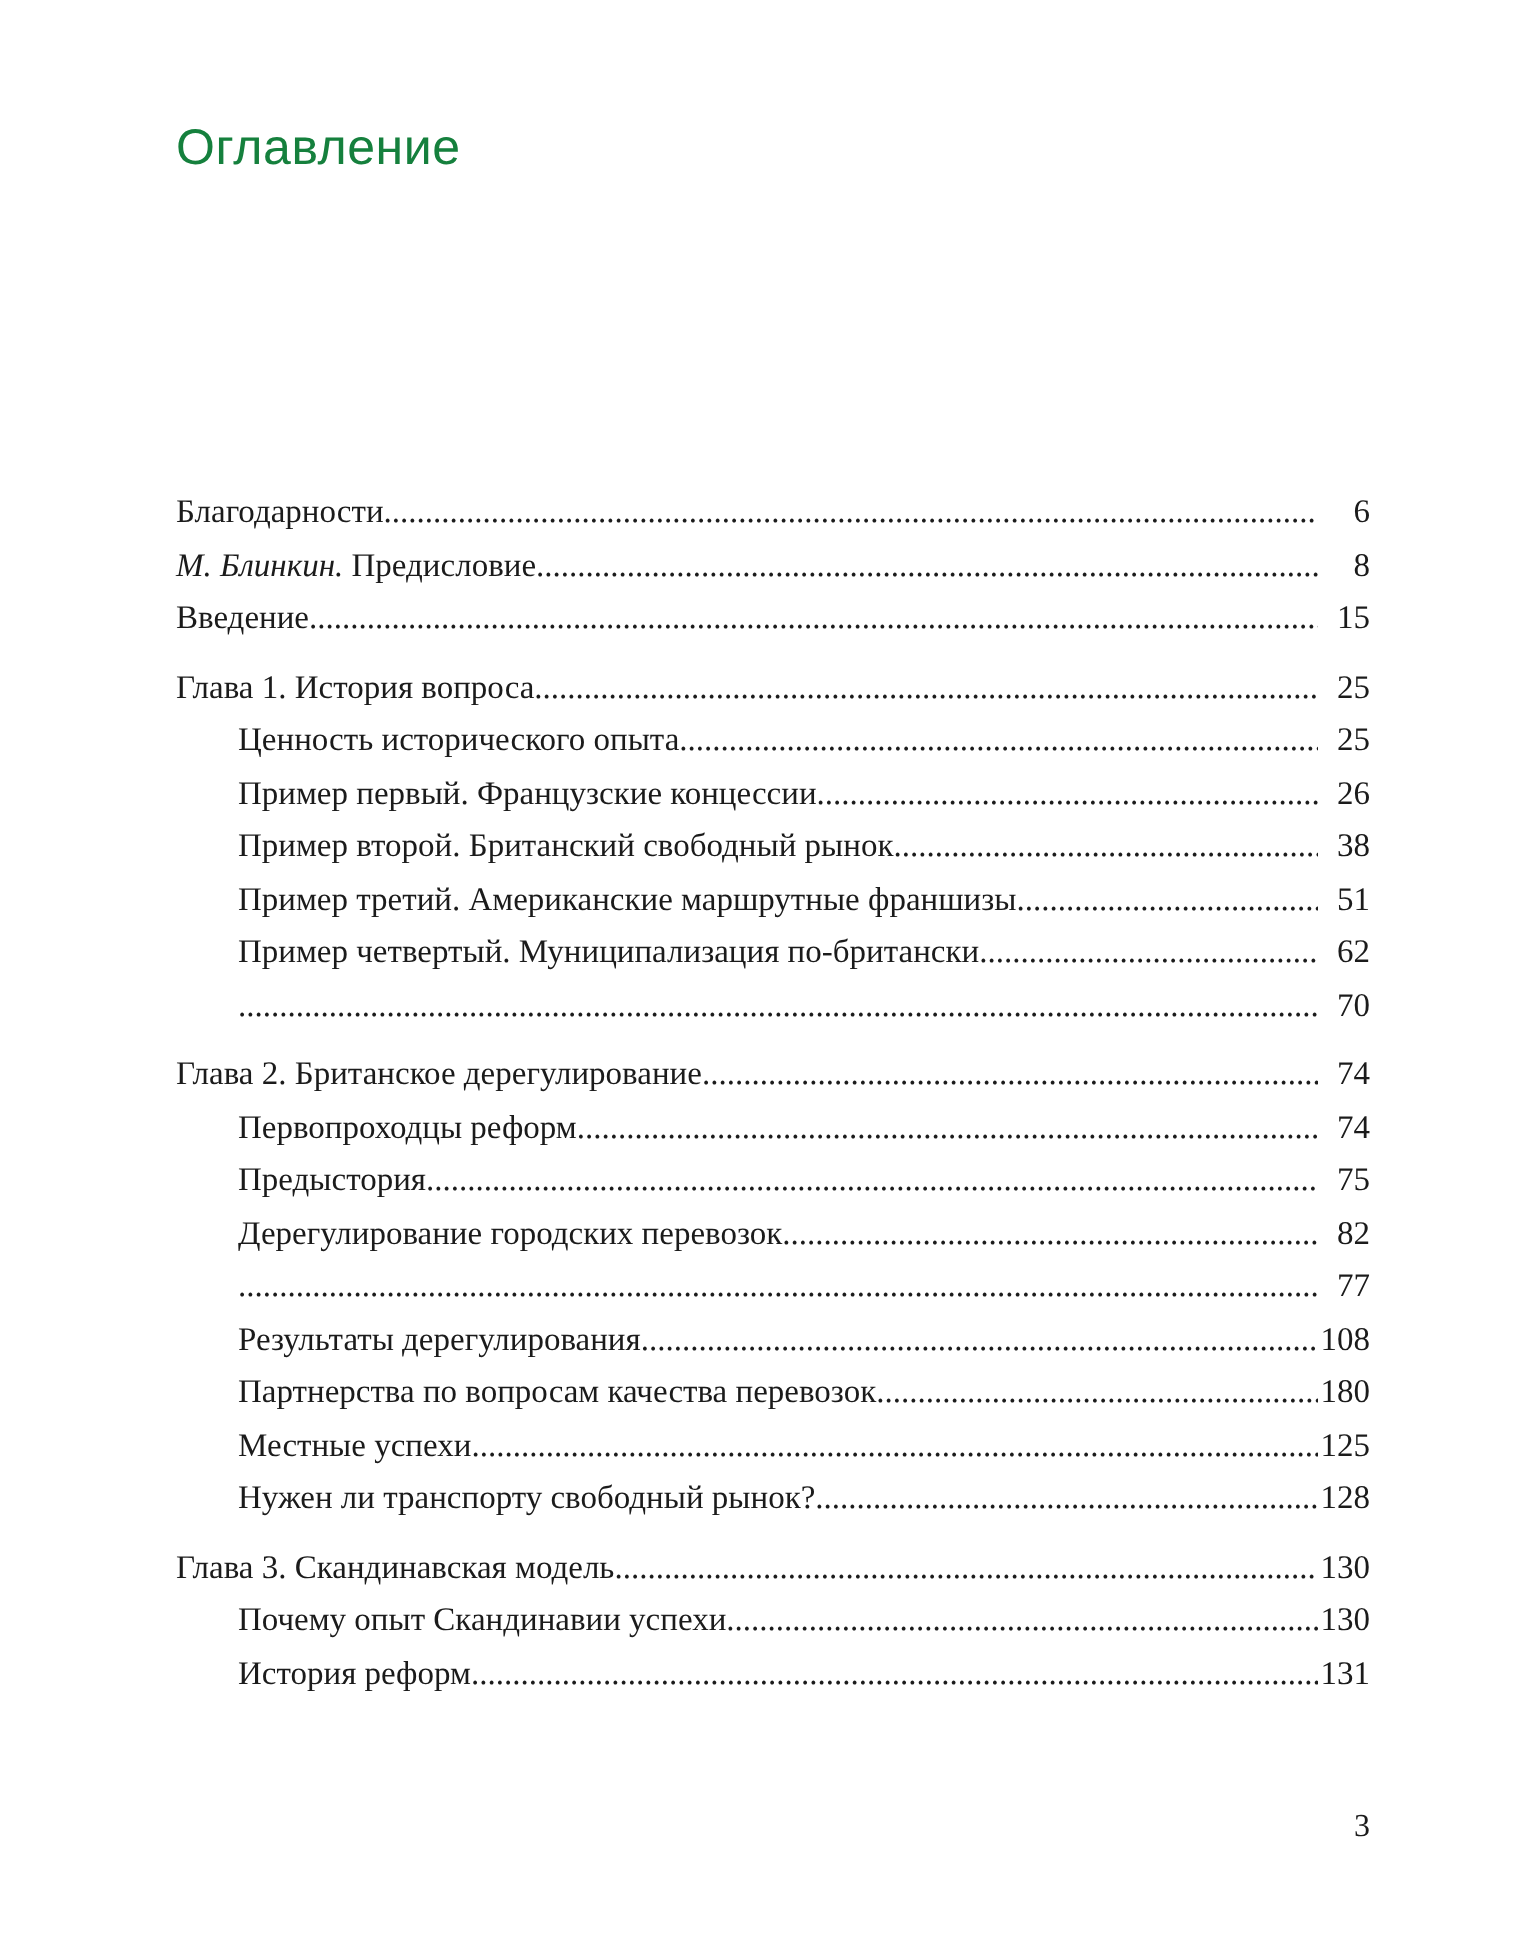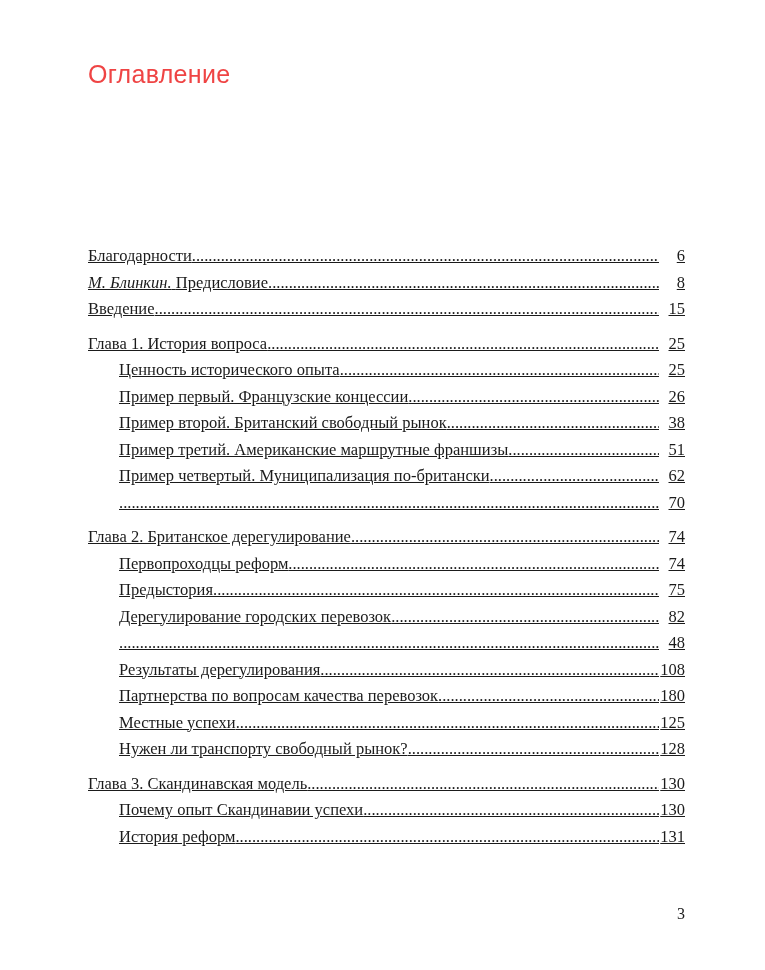"Оглавление" .toc-title { color: #ef4444 -> #15803d }
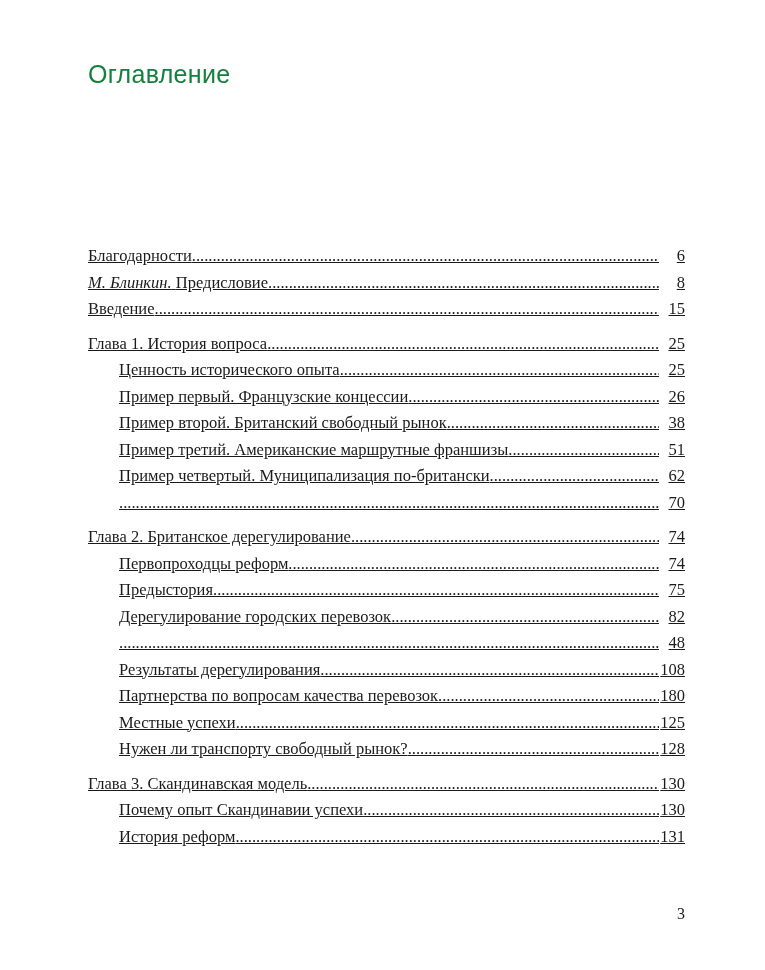"Благодарности" .entry { text-decoration: underline -> none }
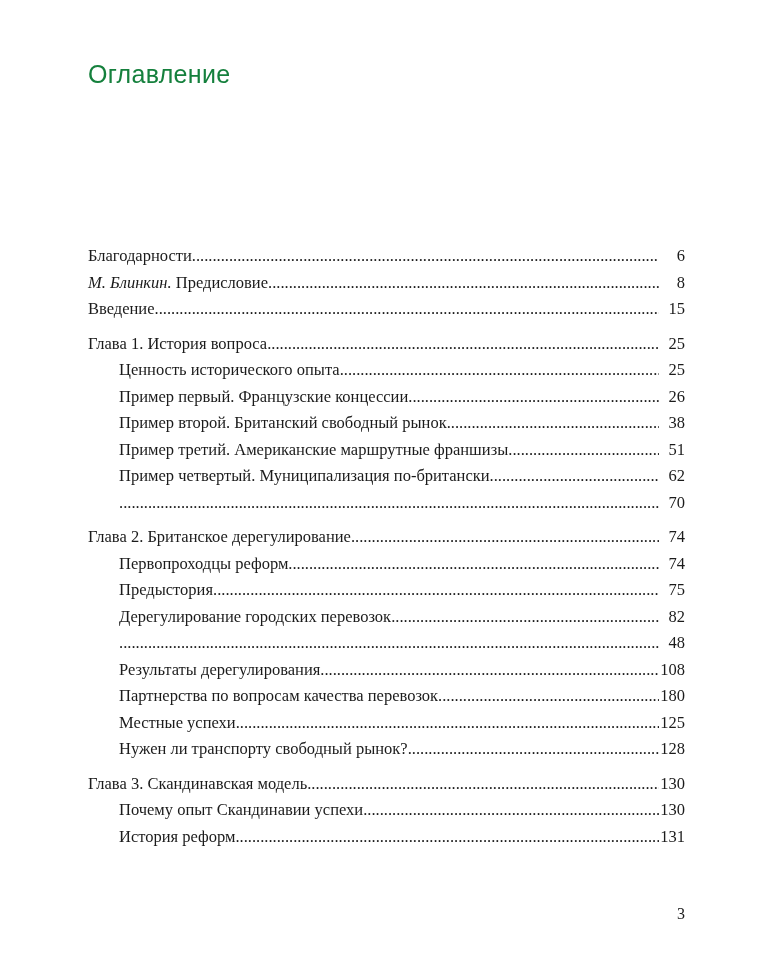"48" span.page-num { text: 48 -> 77 }
